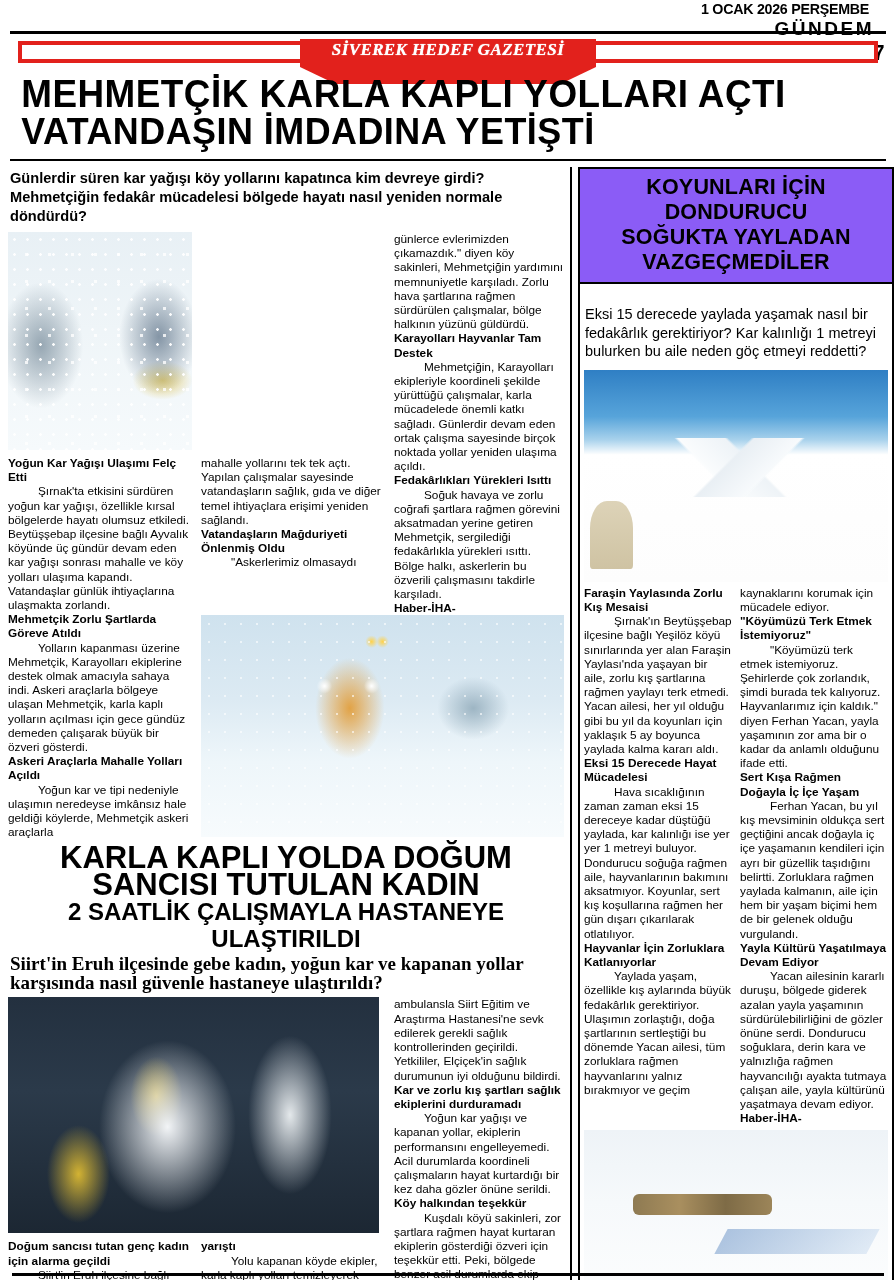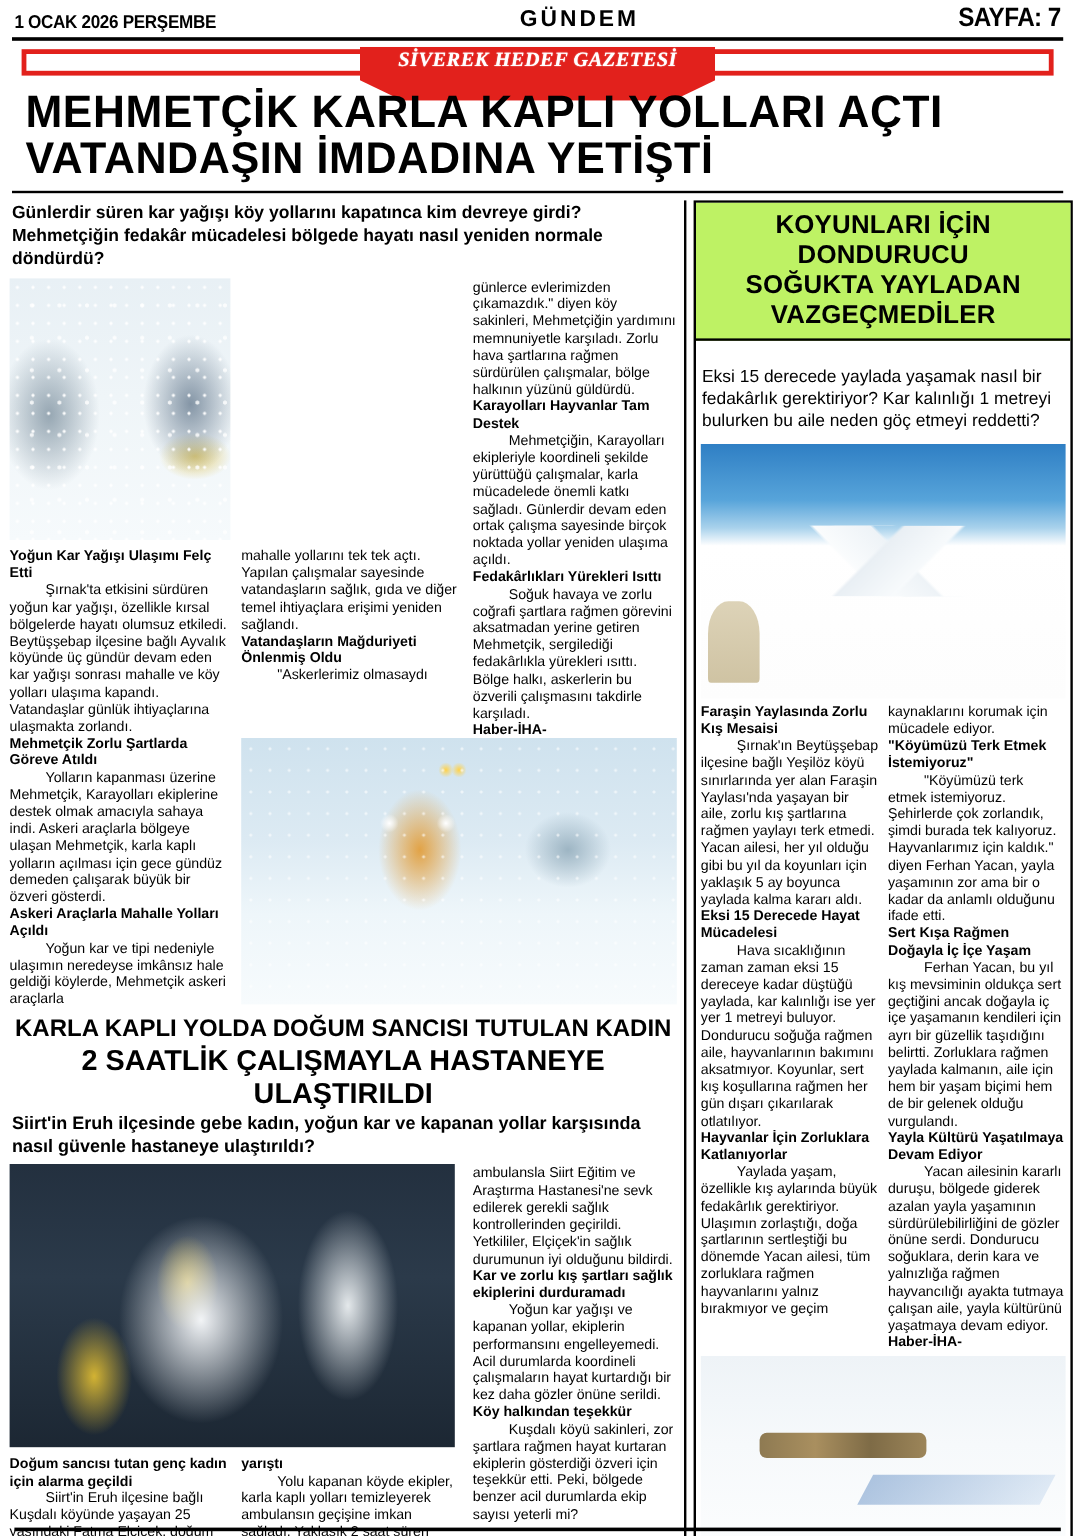"1 OCAK 2026 PERŞEMBE" .masthead { flex-direction: none -> column }
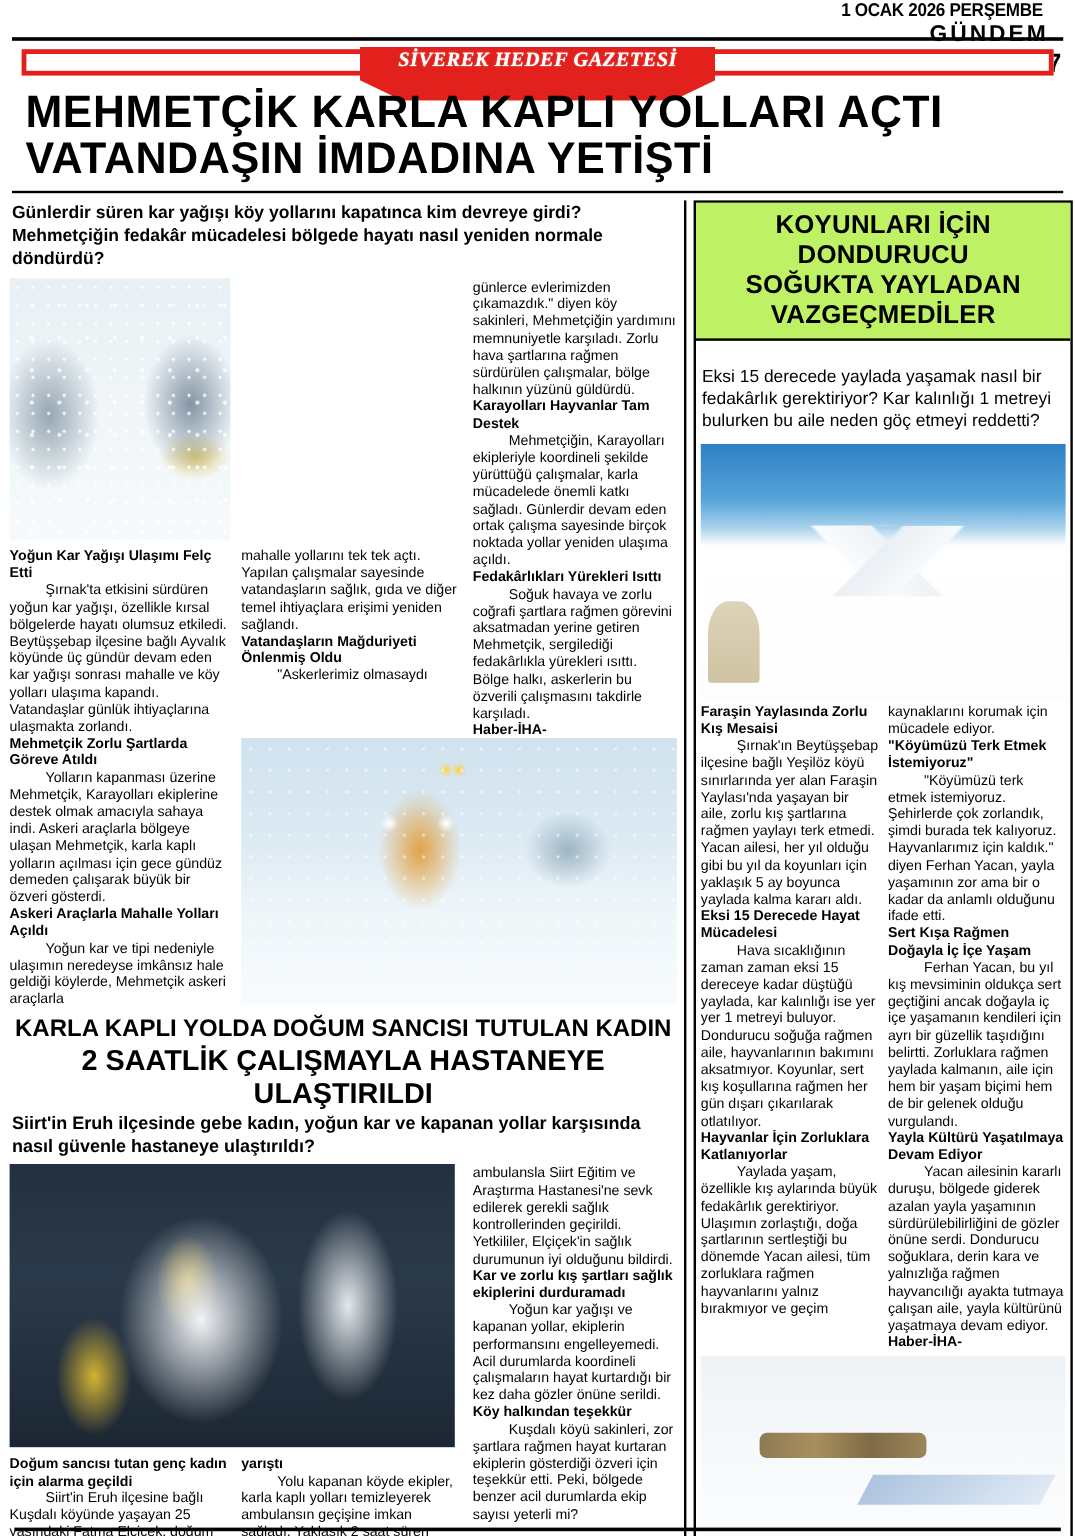"KOYUNLARI İÇİN DONDURUCU" .rbox-head { background: #bef264 -> #8b5cf6 }
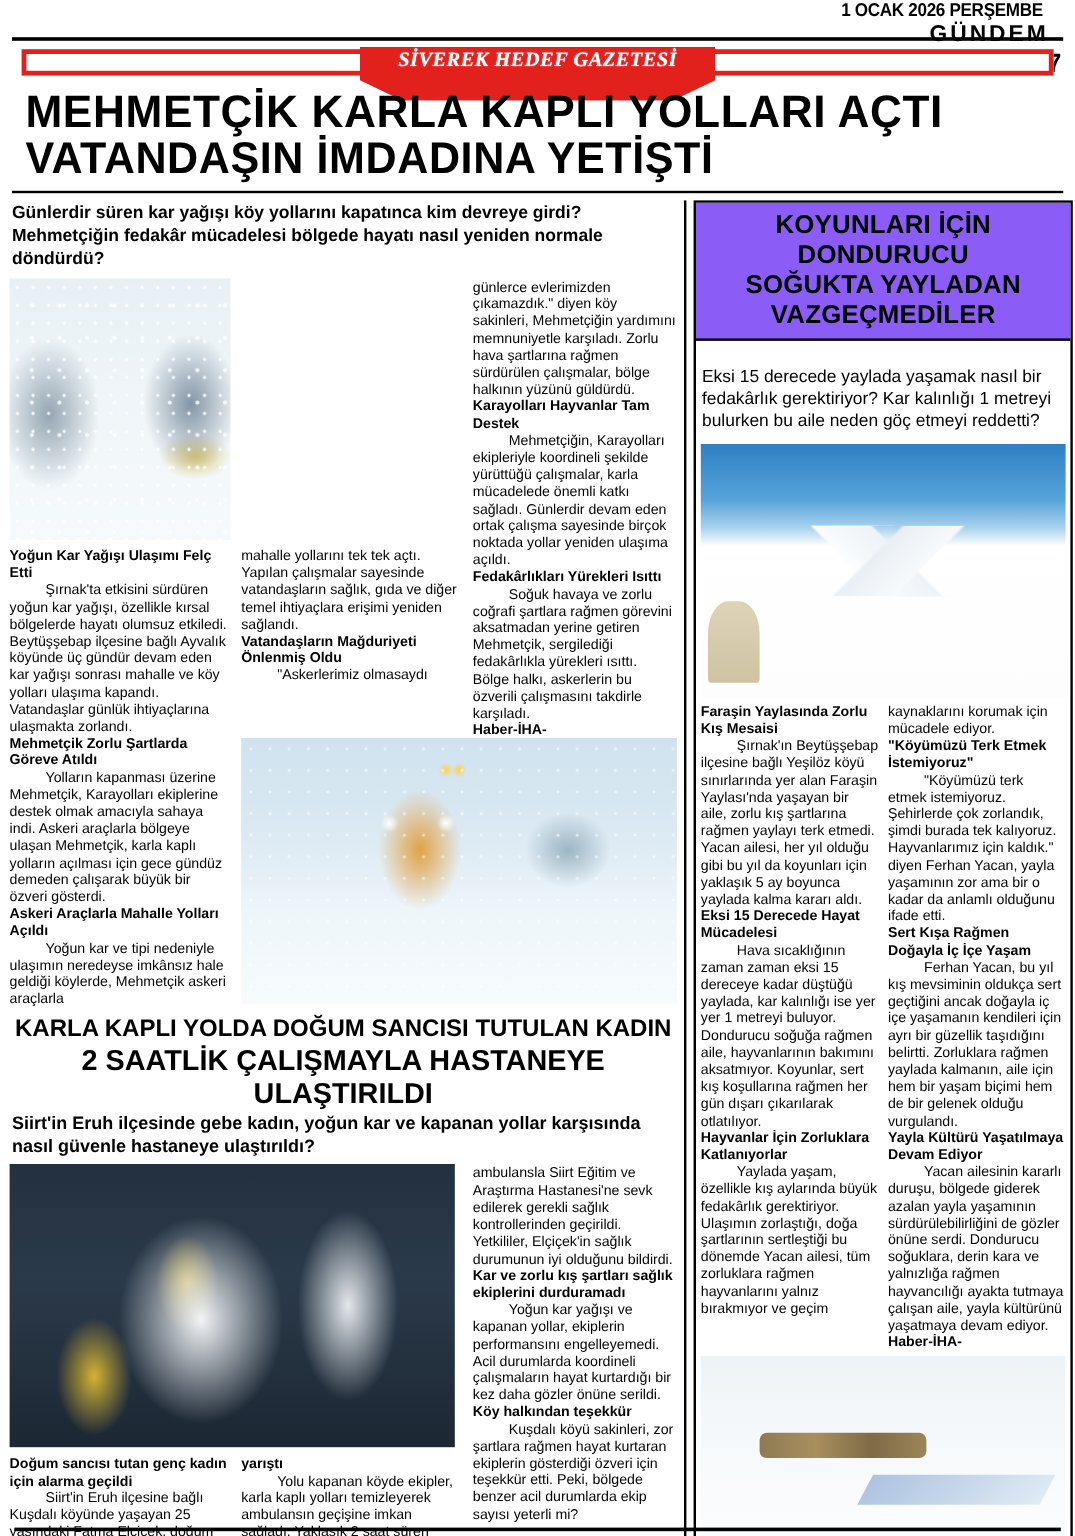"KARLA KAPLI YOLDA DOĞUM SANCISI" .hl2 .hl-line { font-size: 20px -> 31px }
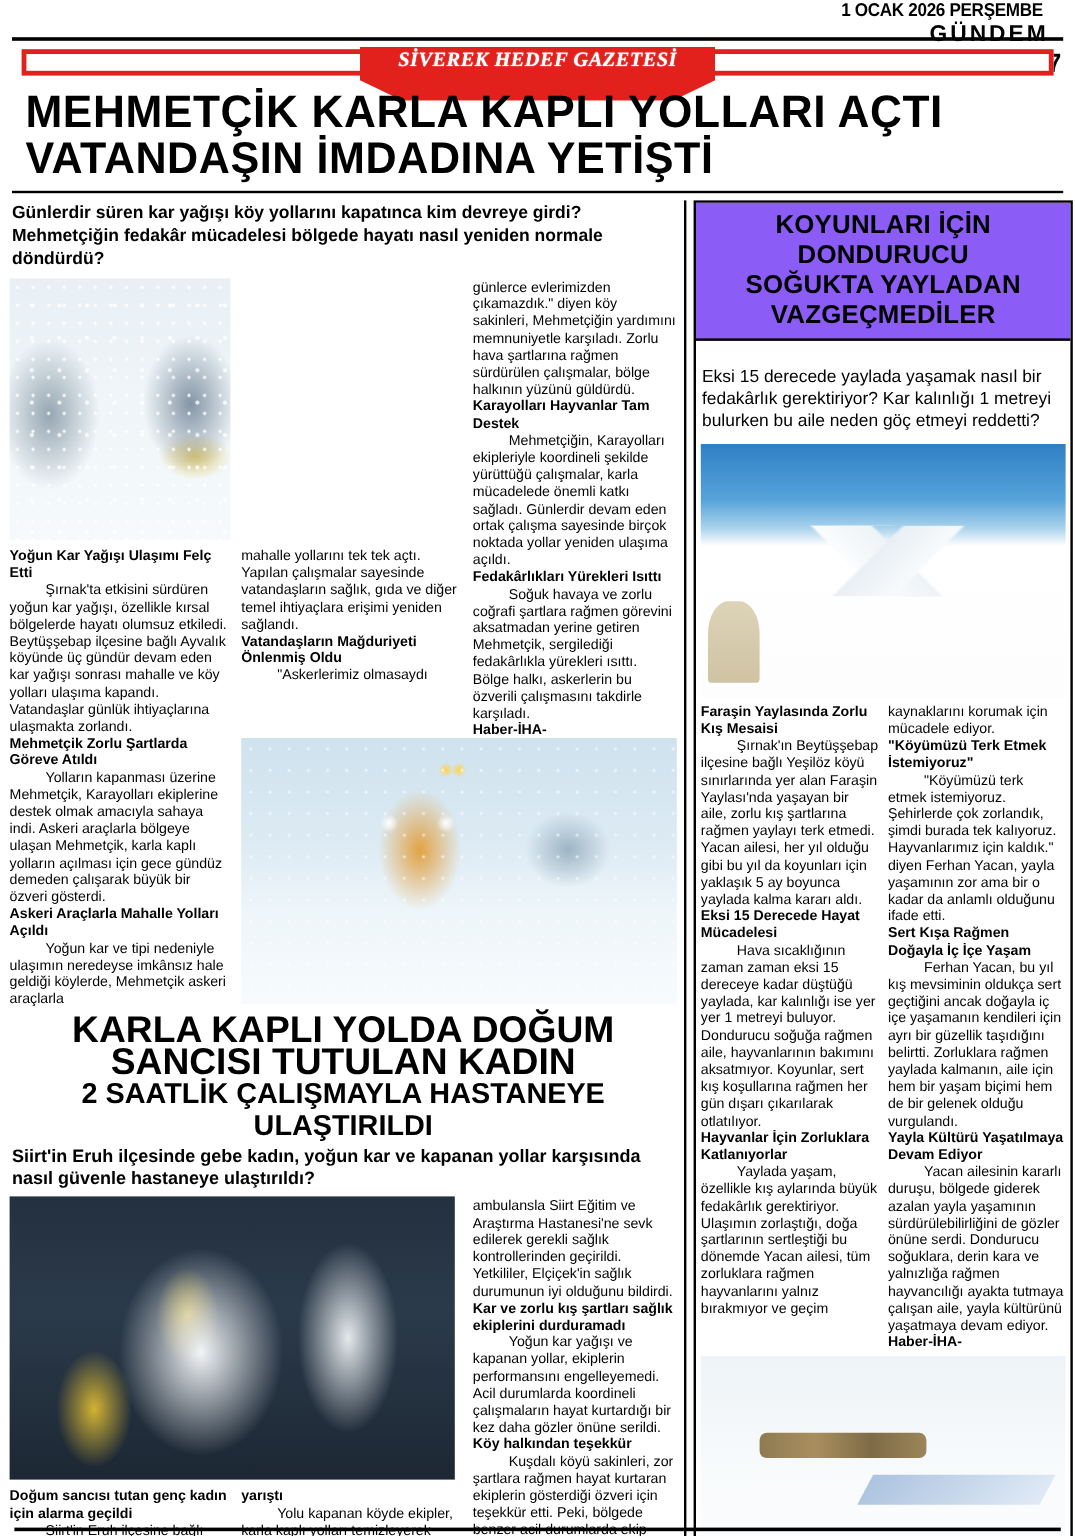"Siirt'in Eruh ilçesinde gebe kadın," .deck2 { font-family: none -> Liberation Serif, serif; font-size: 15px -> 19px }
